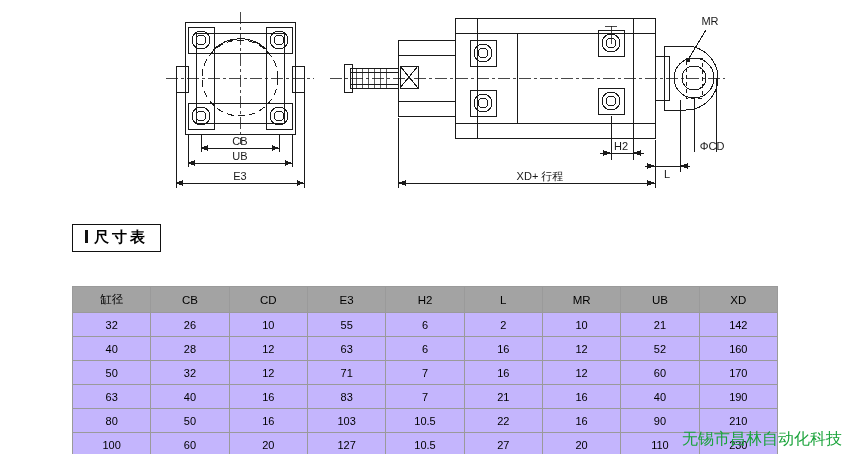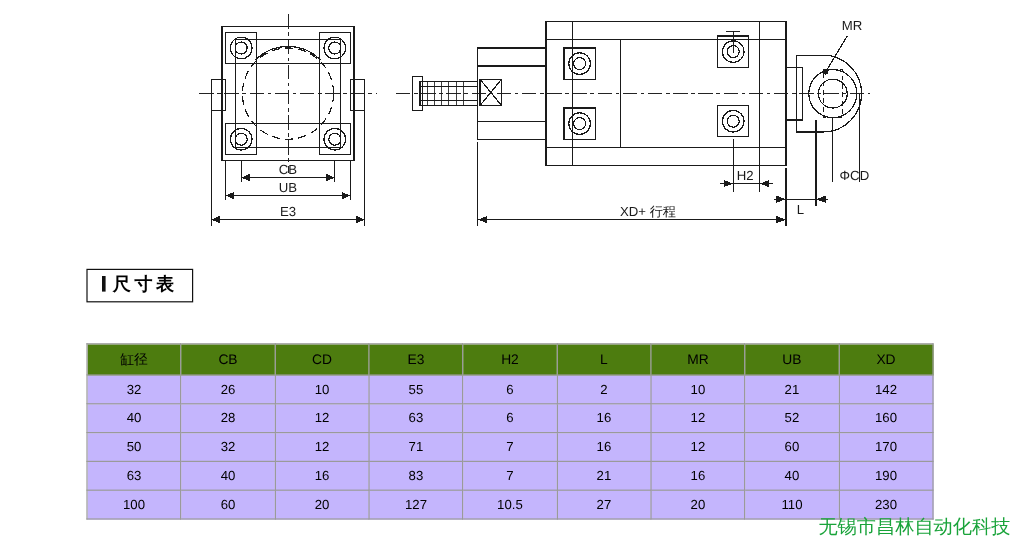"缸径" table.dim thead th { background: #4d7c0f -> #a3a3a3 }
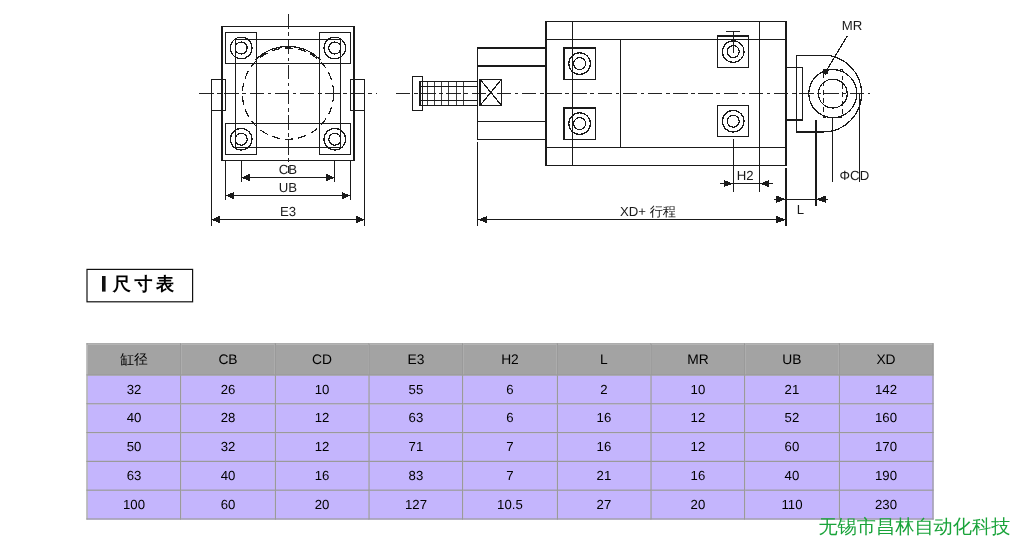"80" tr { html: none -> <tr> <td>80</td> <td>50</td> <td>16</td> <td>103</td> <td>10.5</td> <td>22</td> <td>16</td> <td>90</td> <td>210</td> </tr> }
